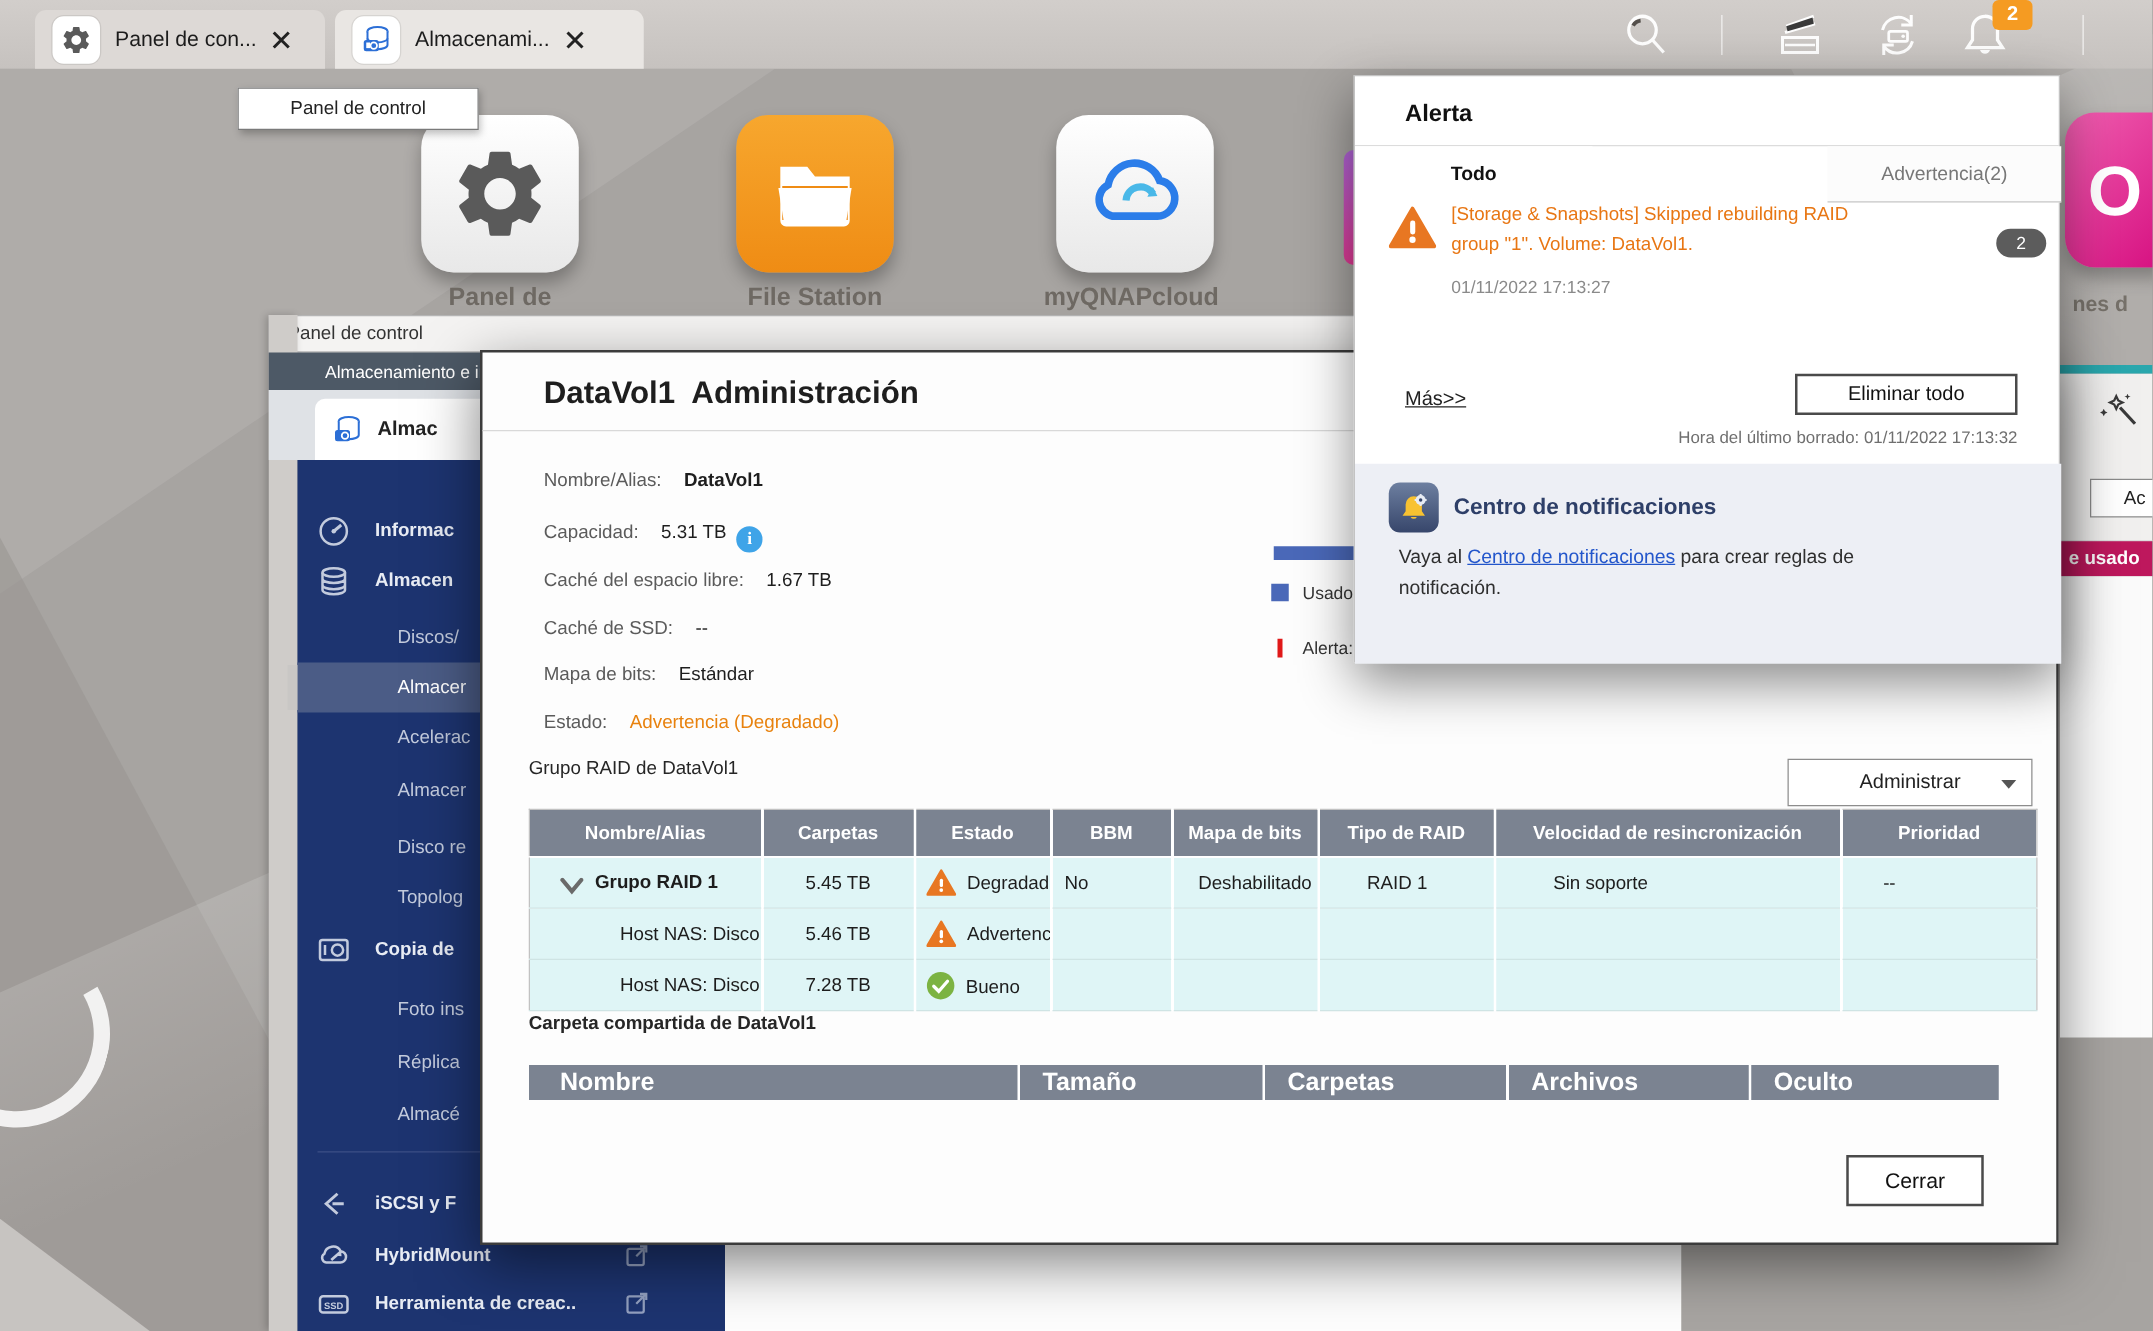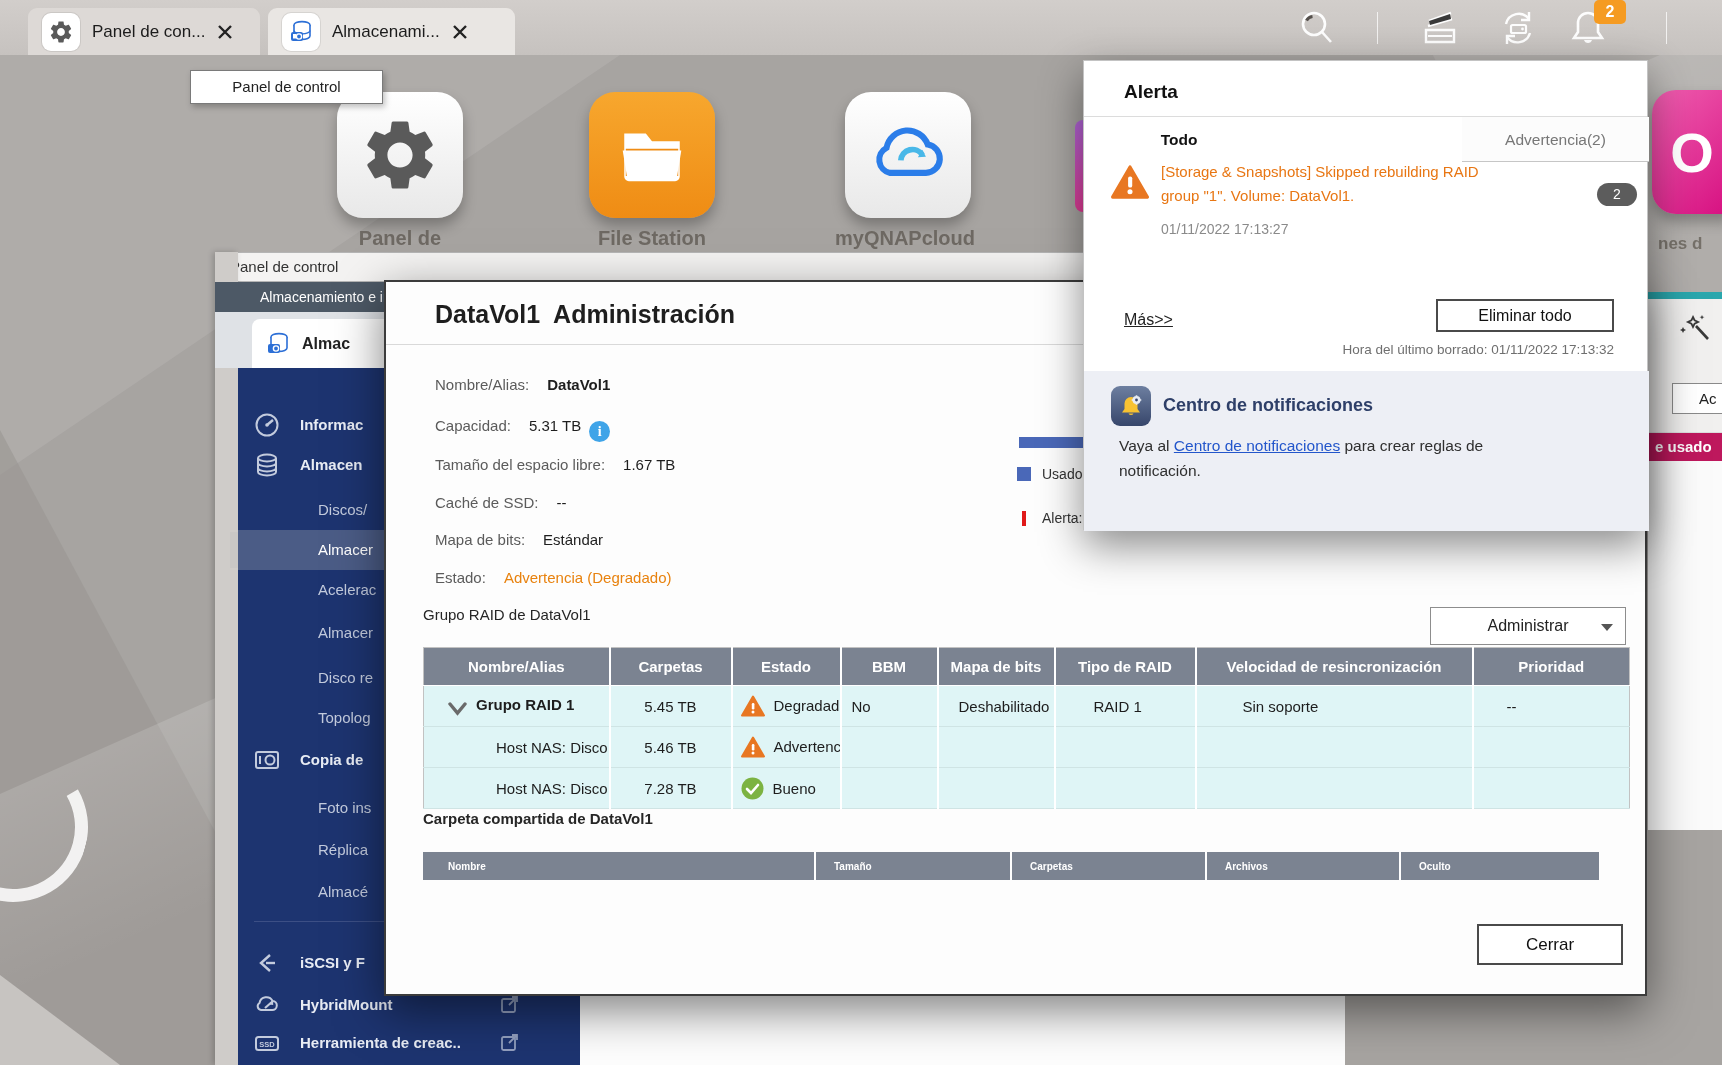"Tamaño del espacio libre:" span { text: Tamaño -> Caché }
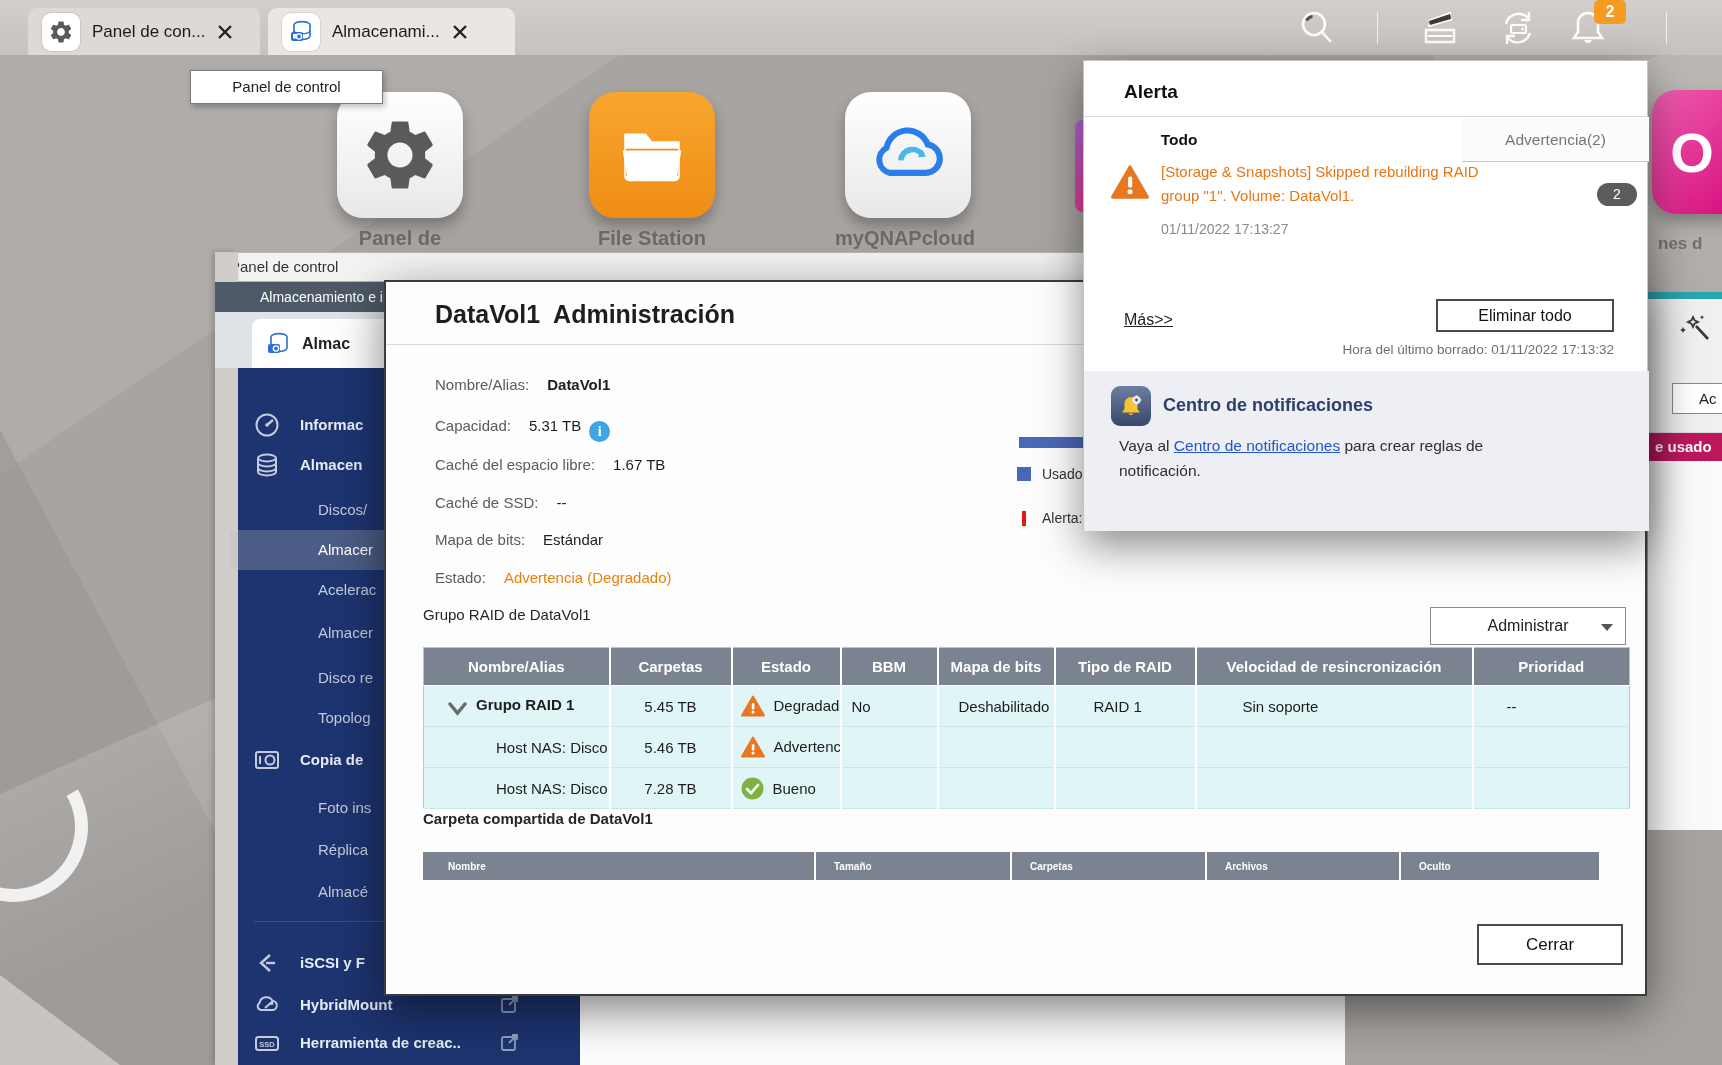"Nombre" table.shared th { font-size: 10px -> 20px }
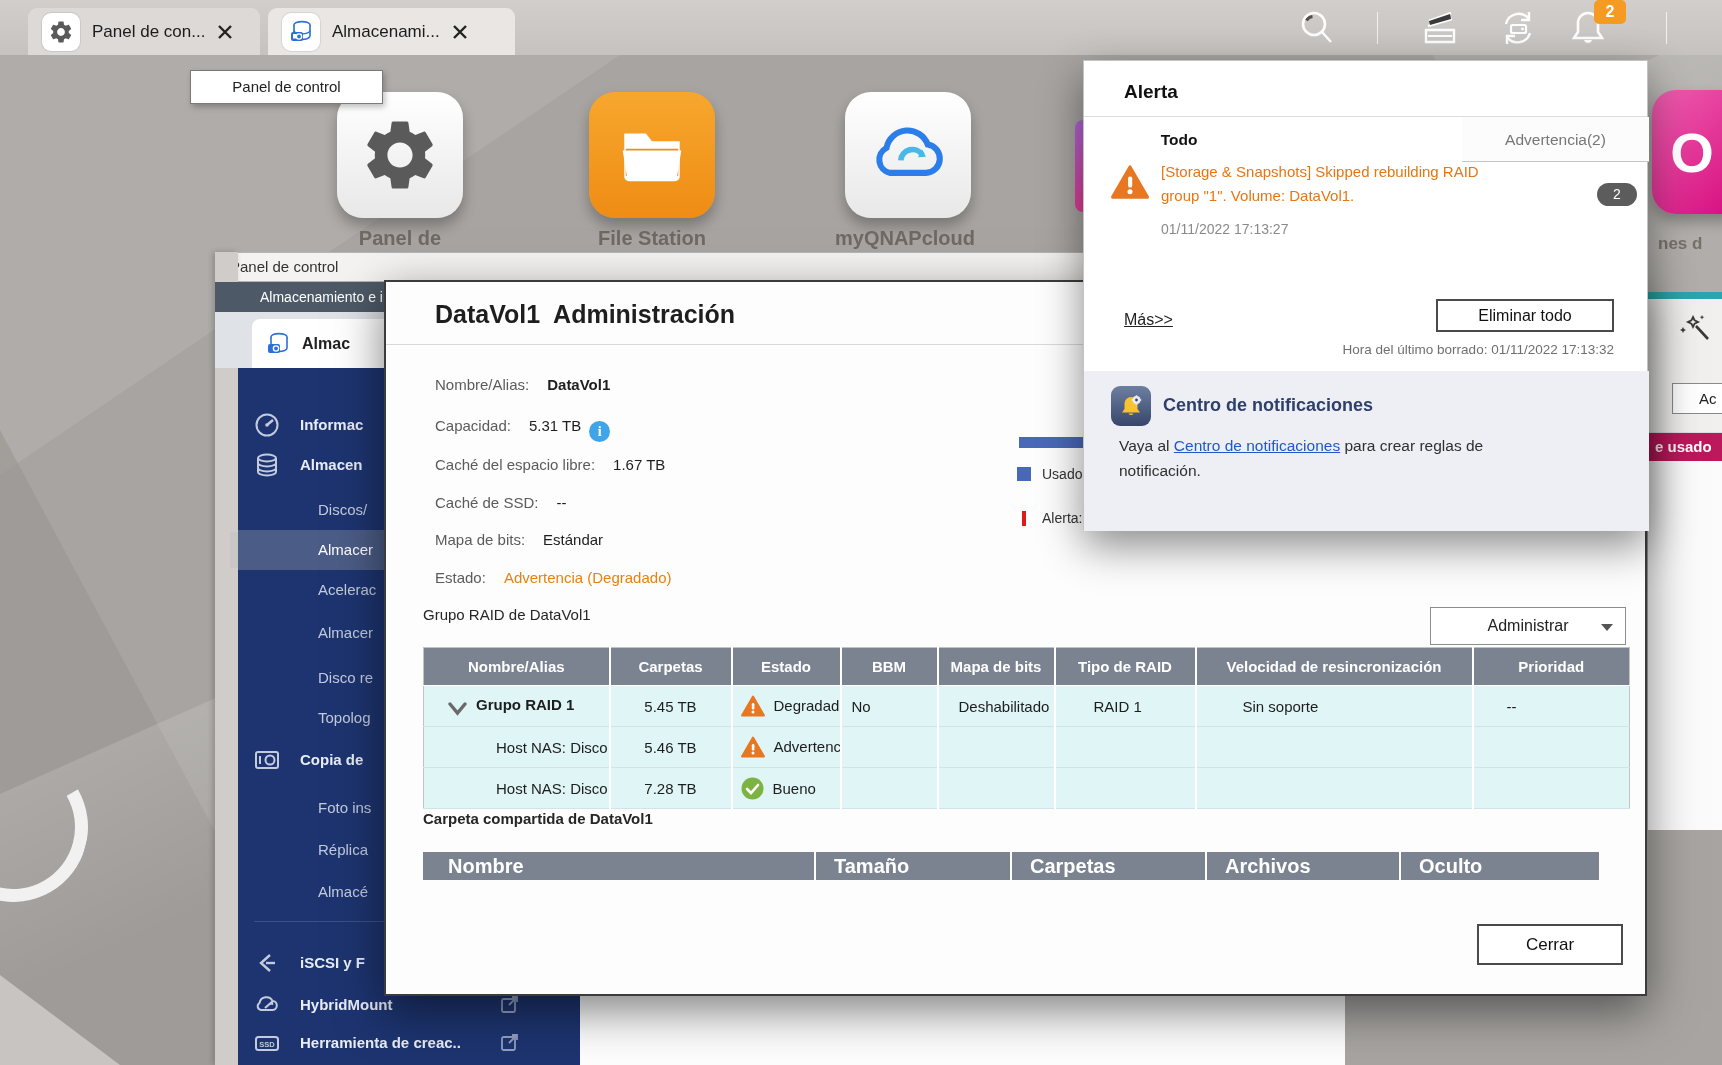"Cerrar" .closebtn { width: 146px -> 110px }
